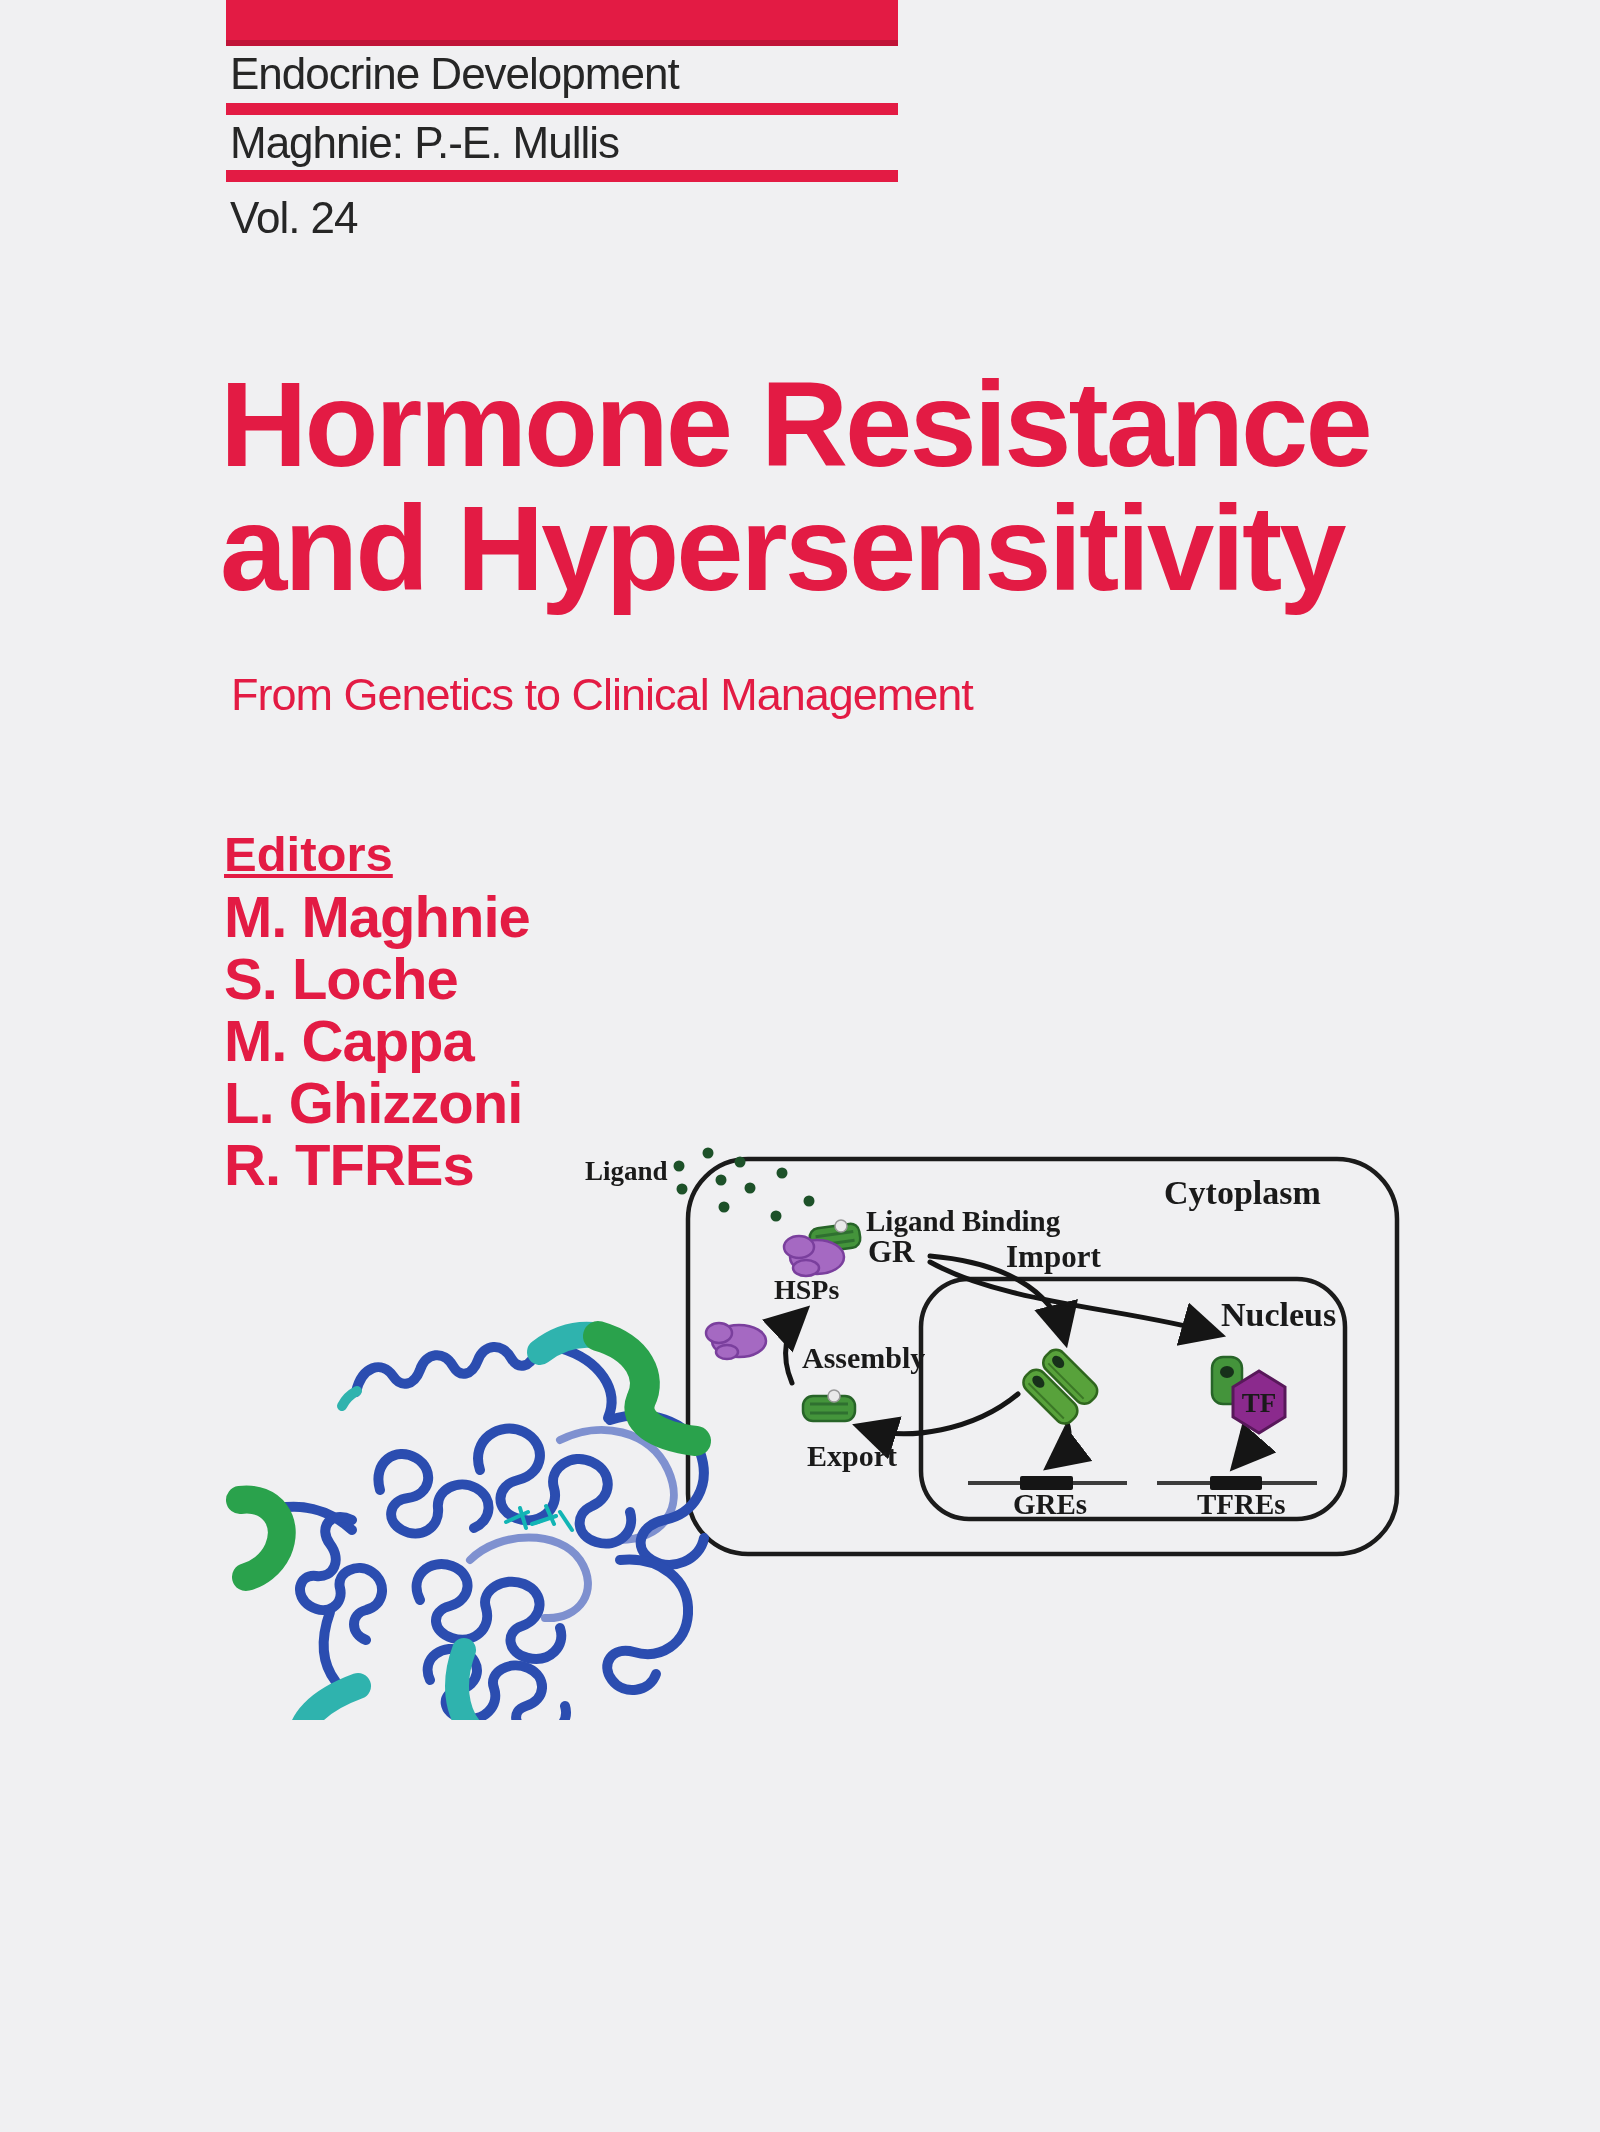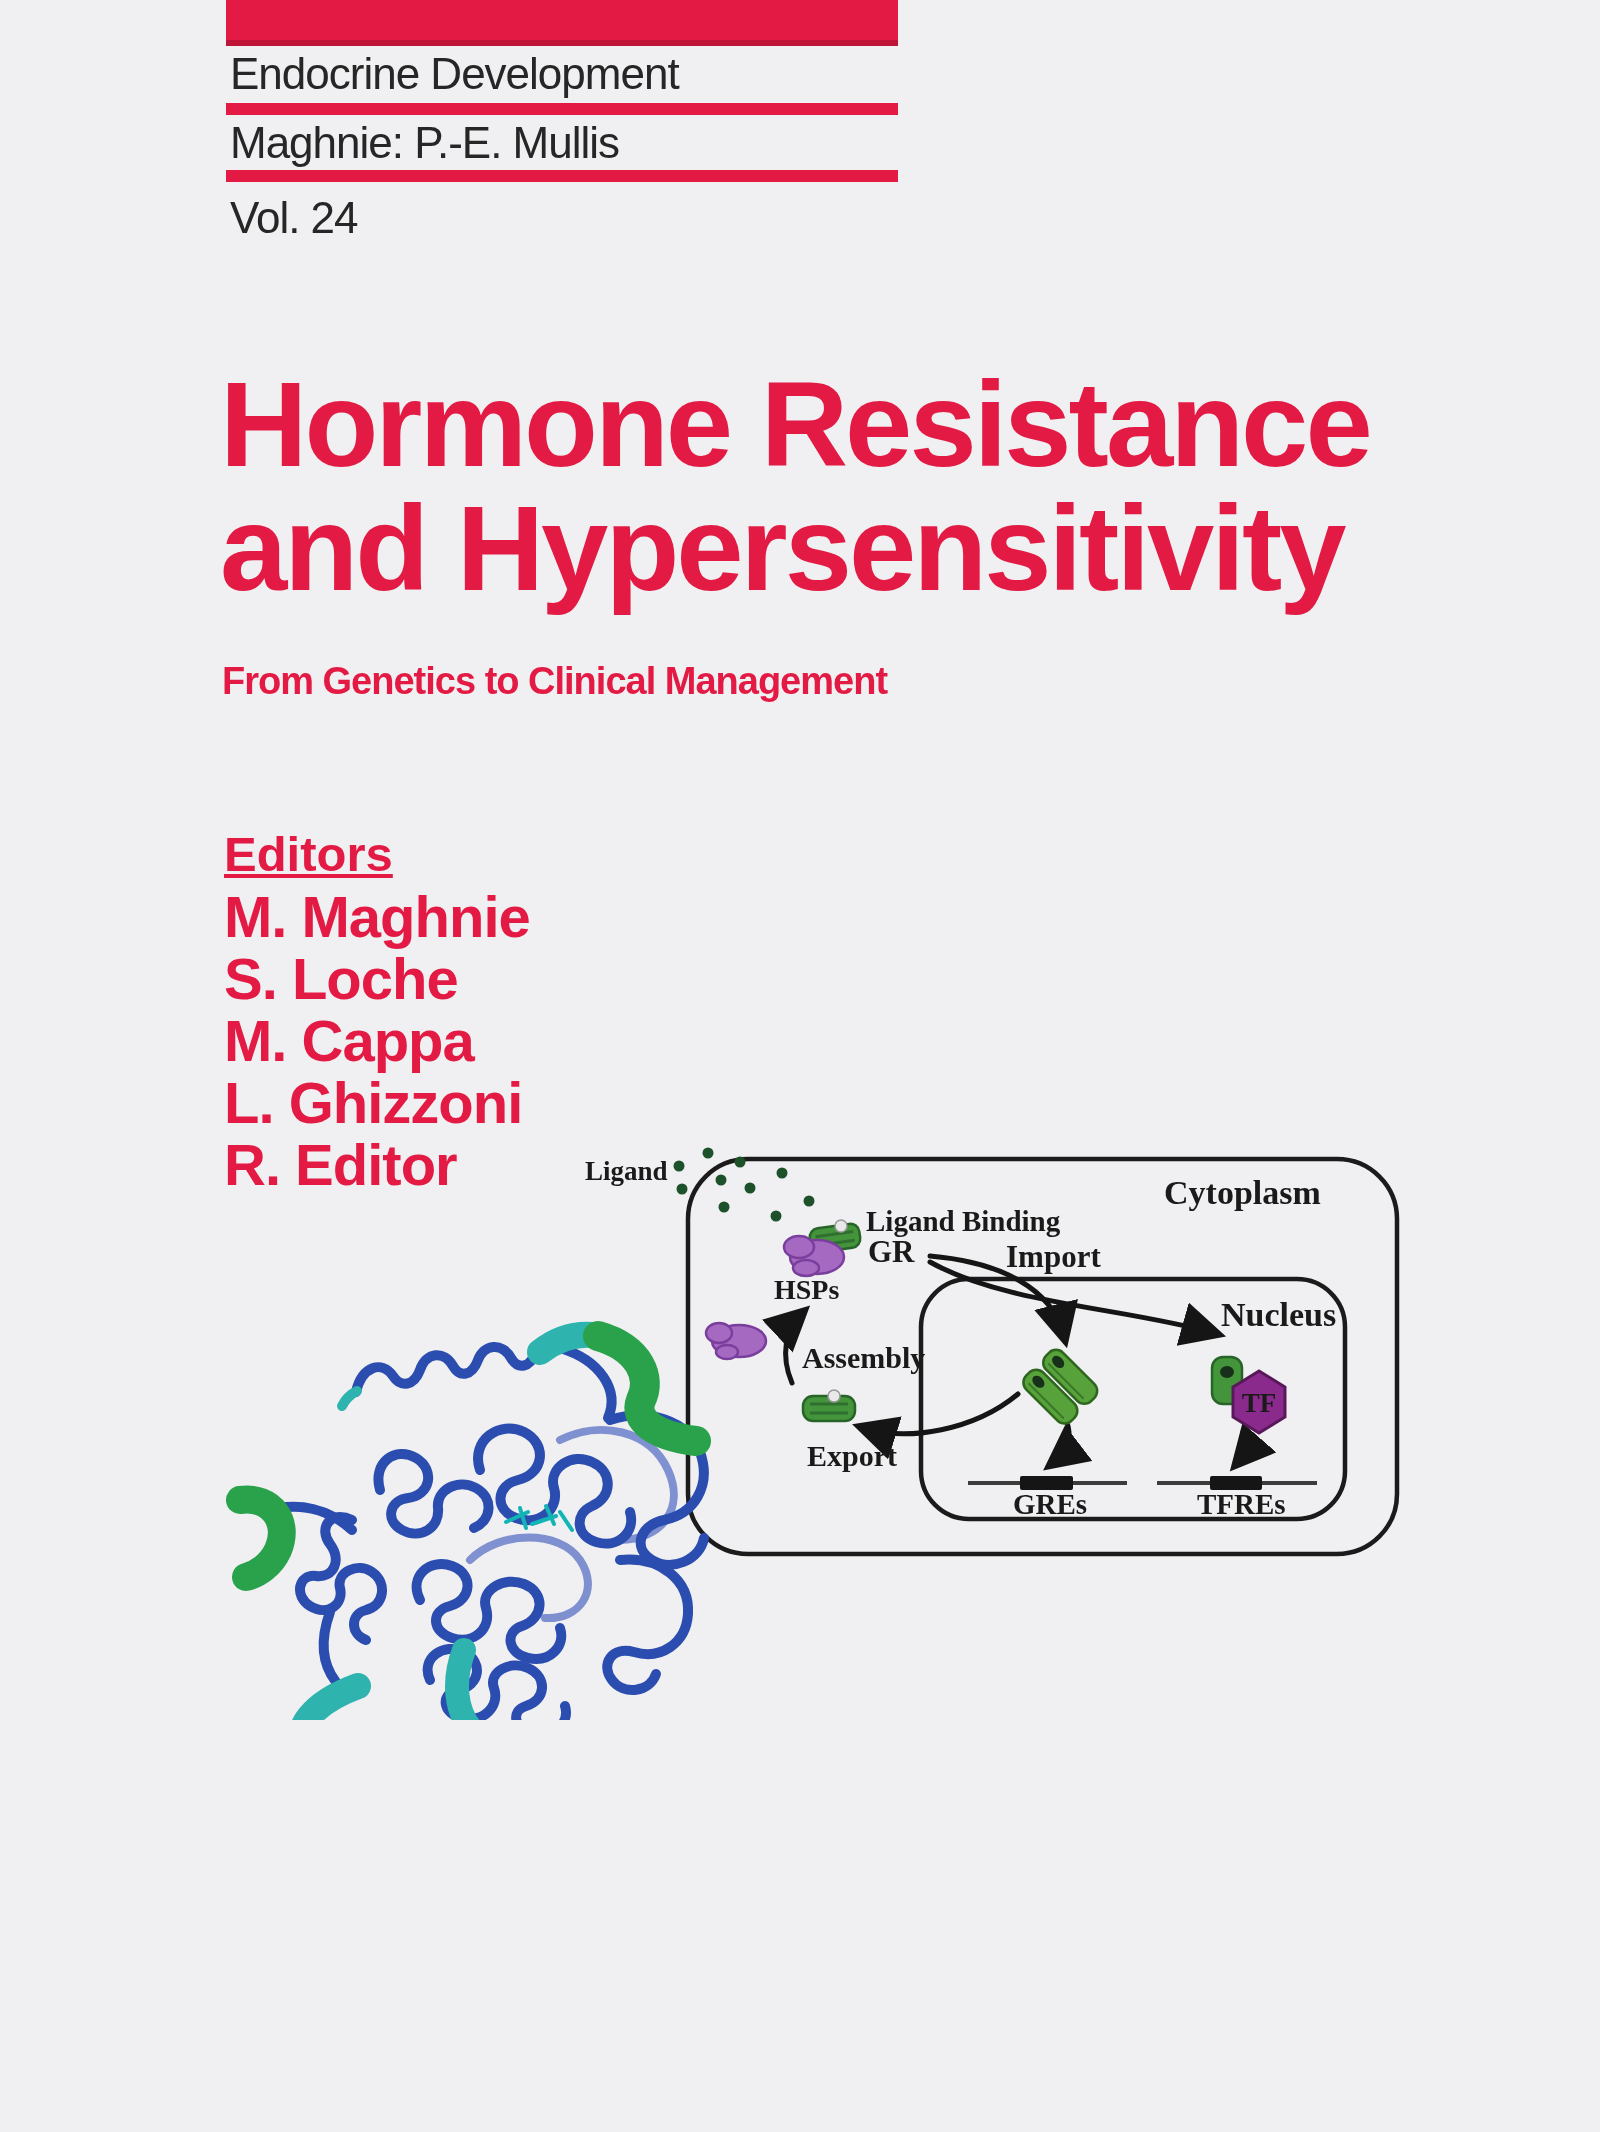"From Genetics to Clinical Management" .subtitle { font-size: 38px -> 45px; font-weight: 700 -> 400; margin: 0 -> 9px }
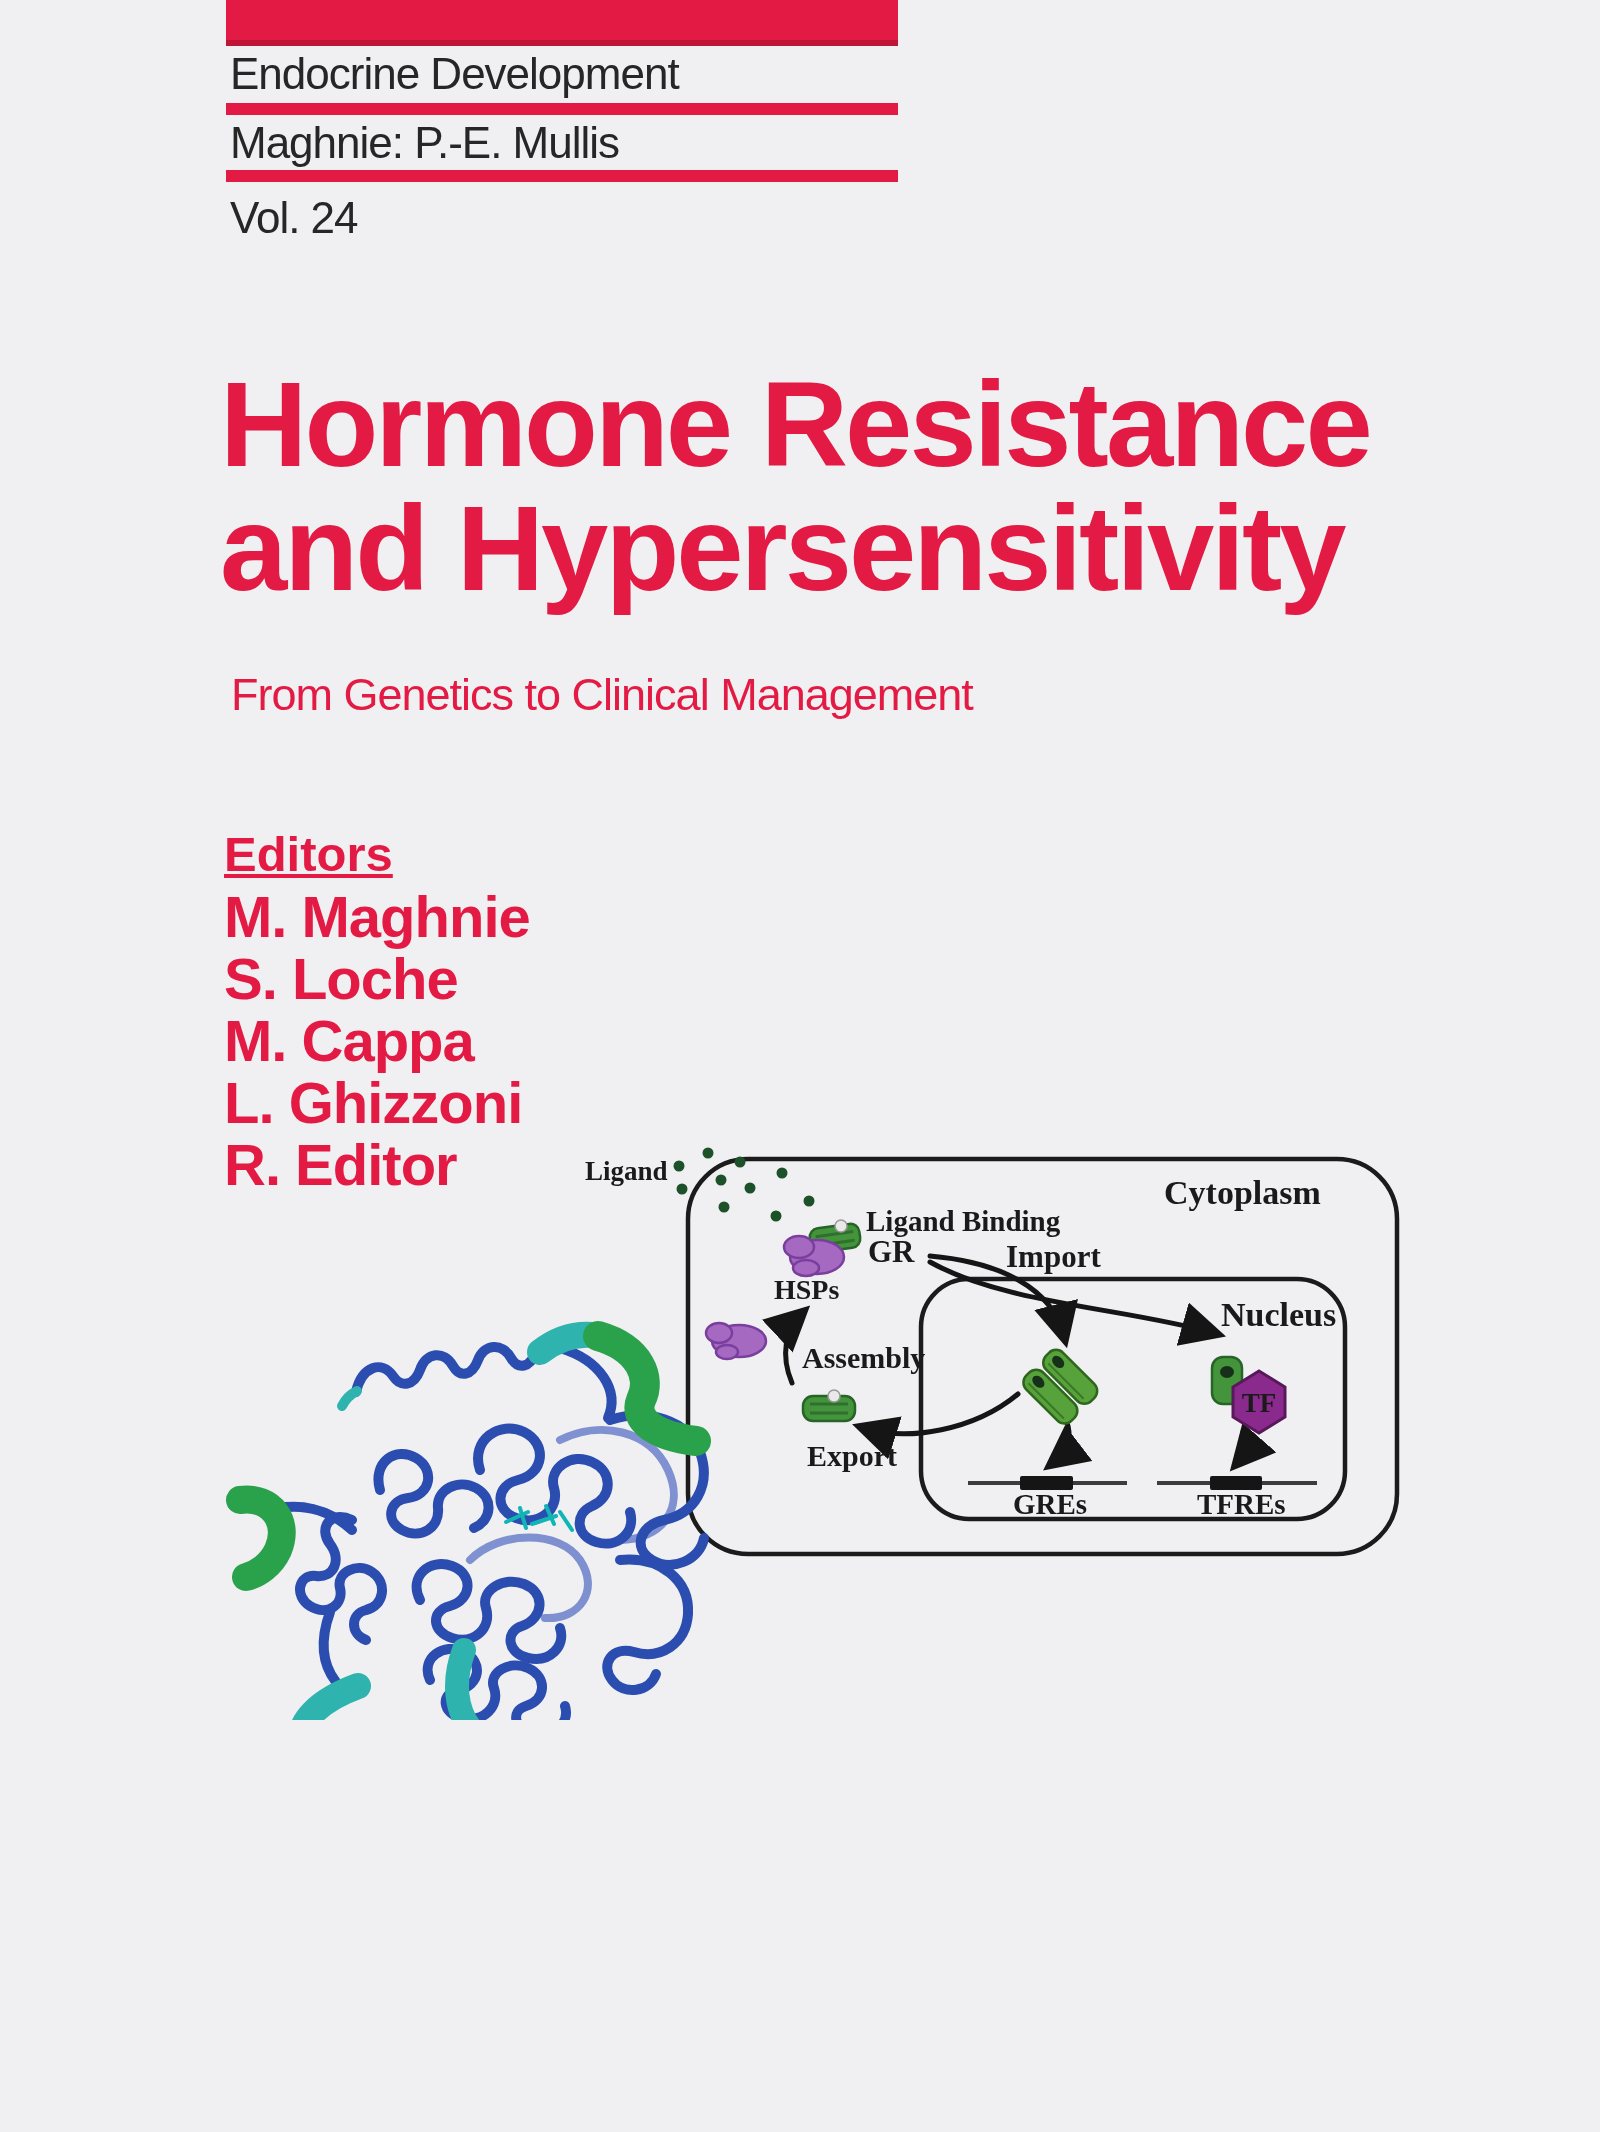"R. Editor" div.editor-name { text: Editor -> TFREs }
